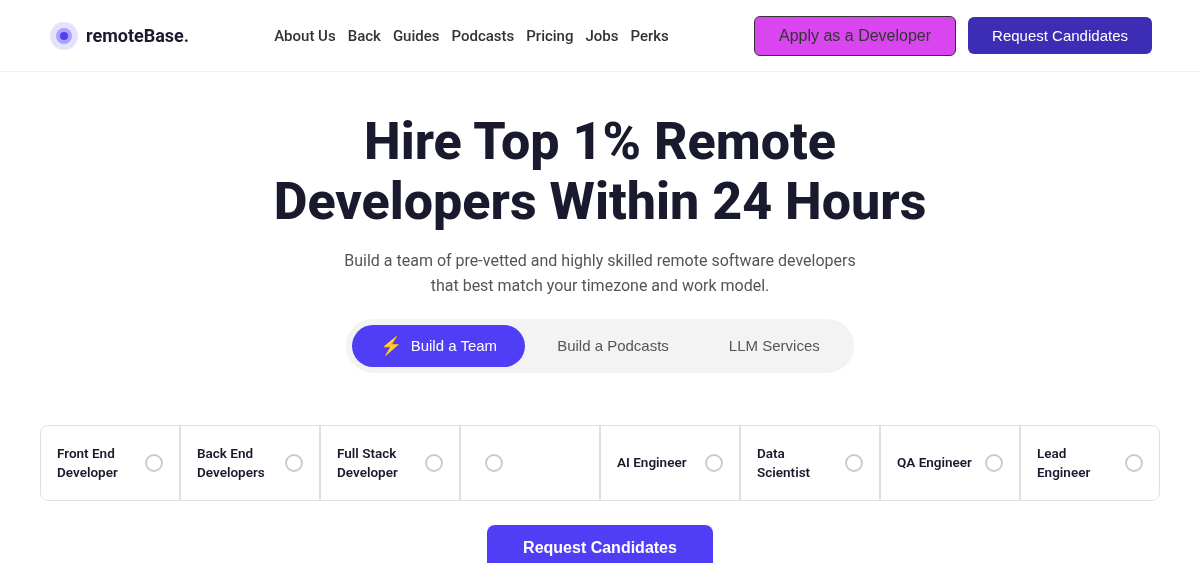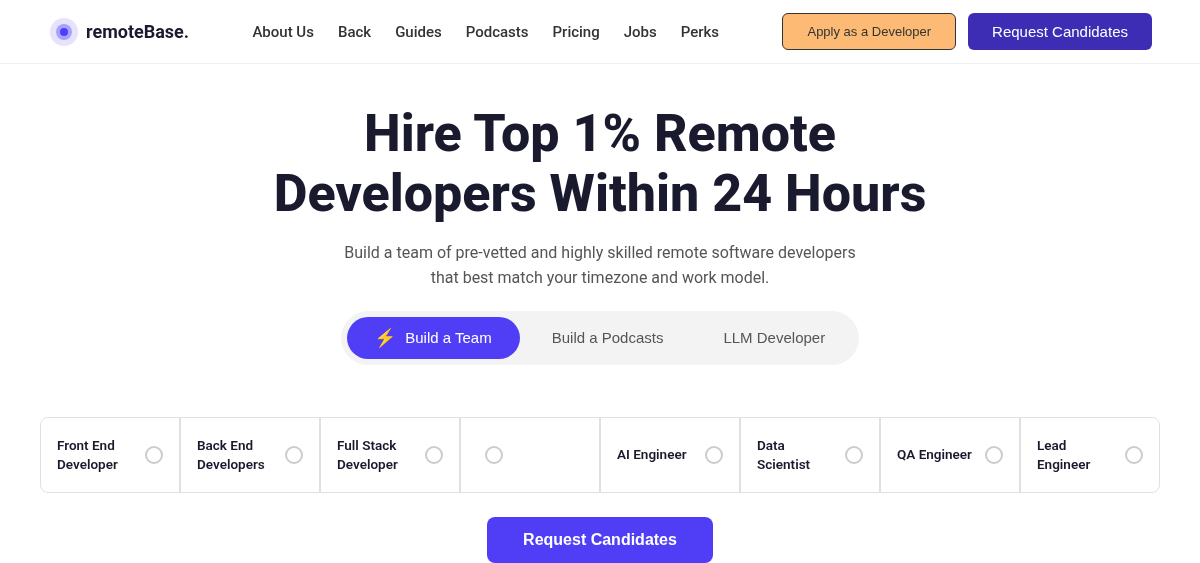"remoteBase." nav { height: 64px -> 72px }
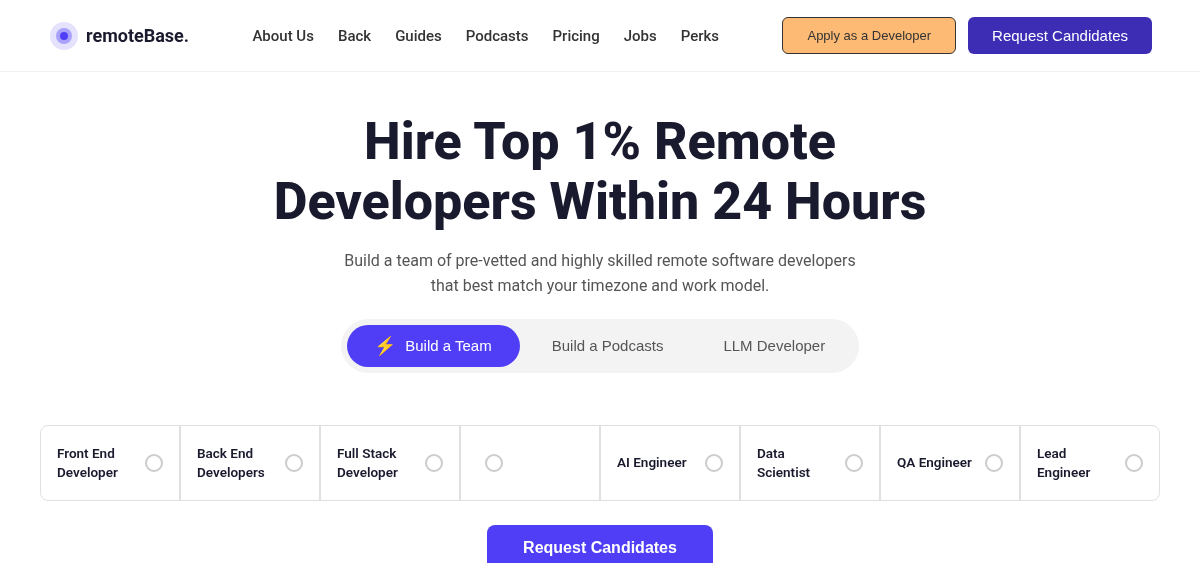"About Us" .nav-links { gap: 24px -> 12px }
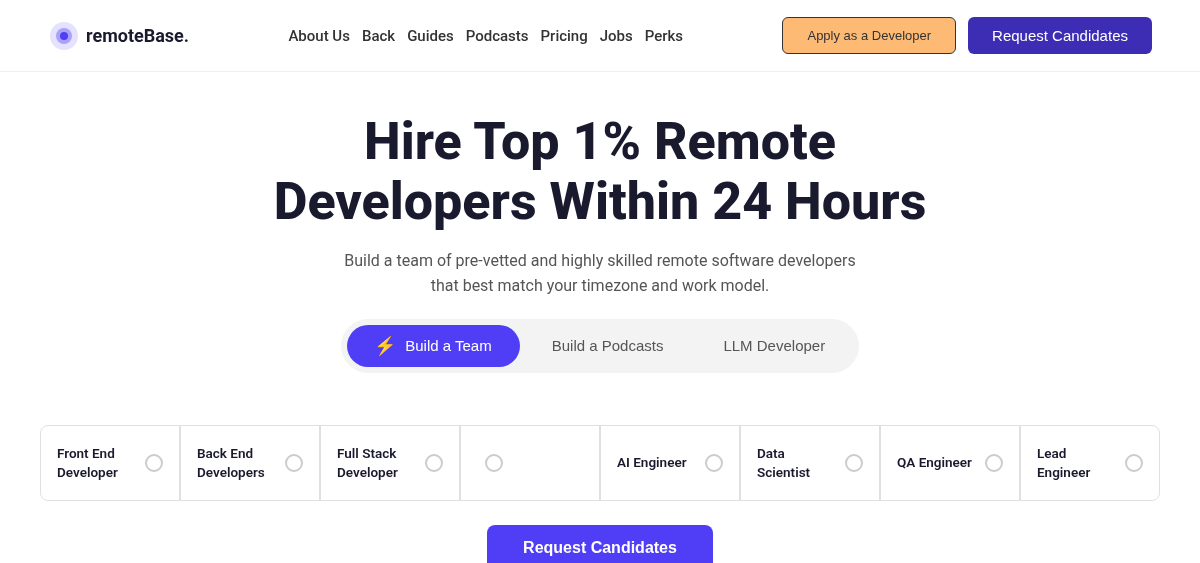"Apply as a Developer" .btn-apply { background: #fdba74 -> #d946ef; font-size: 13px -> 16px }
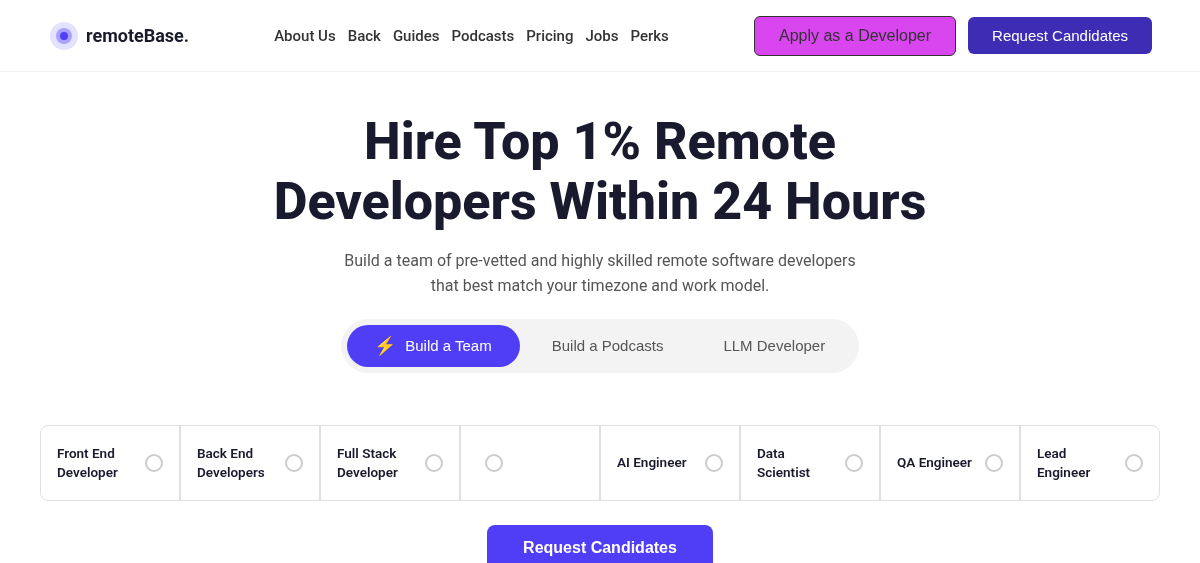"LLM Developer" span { text: Developer -> Services }
